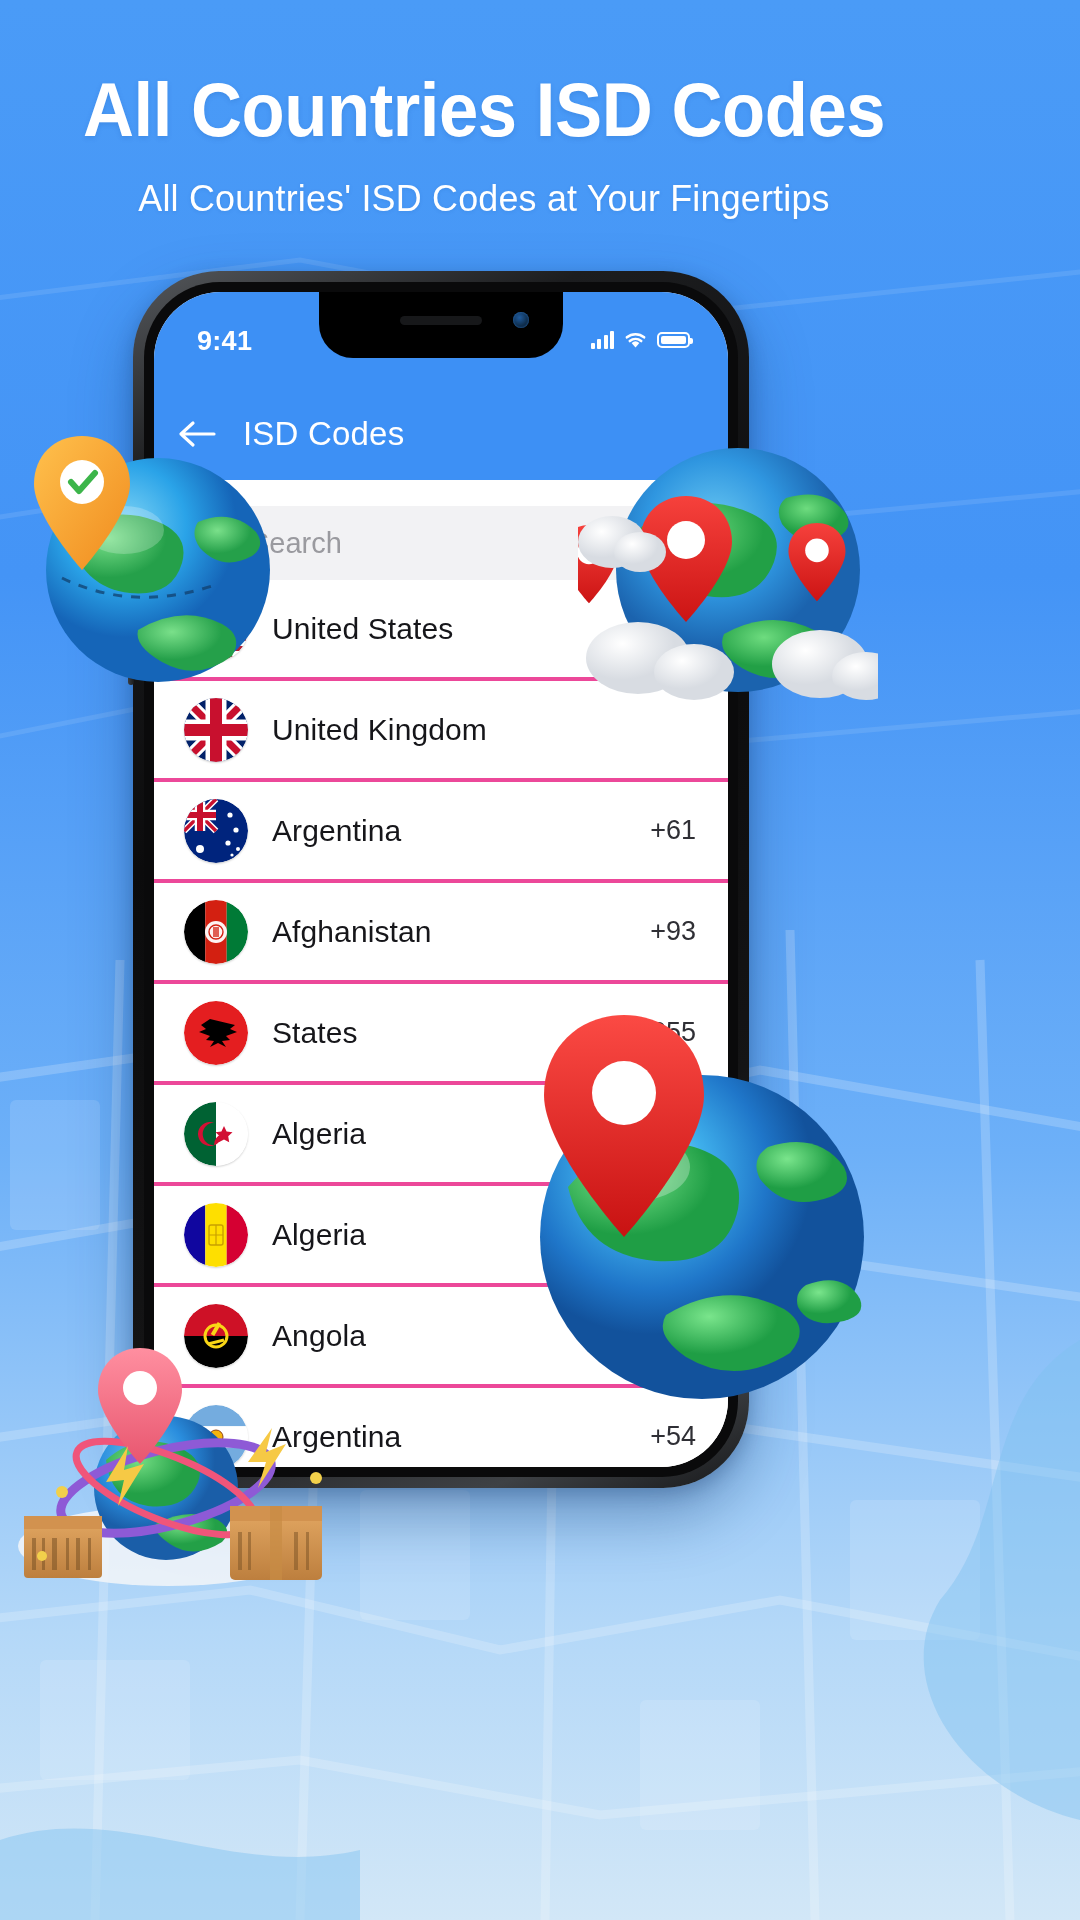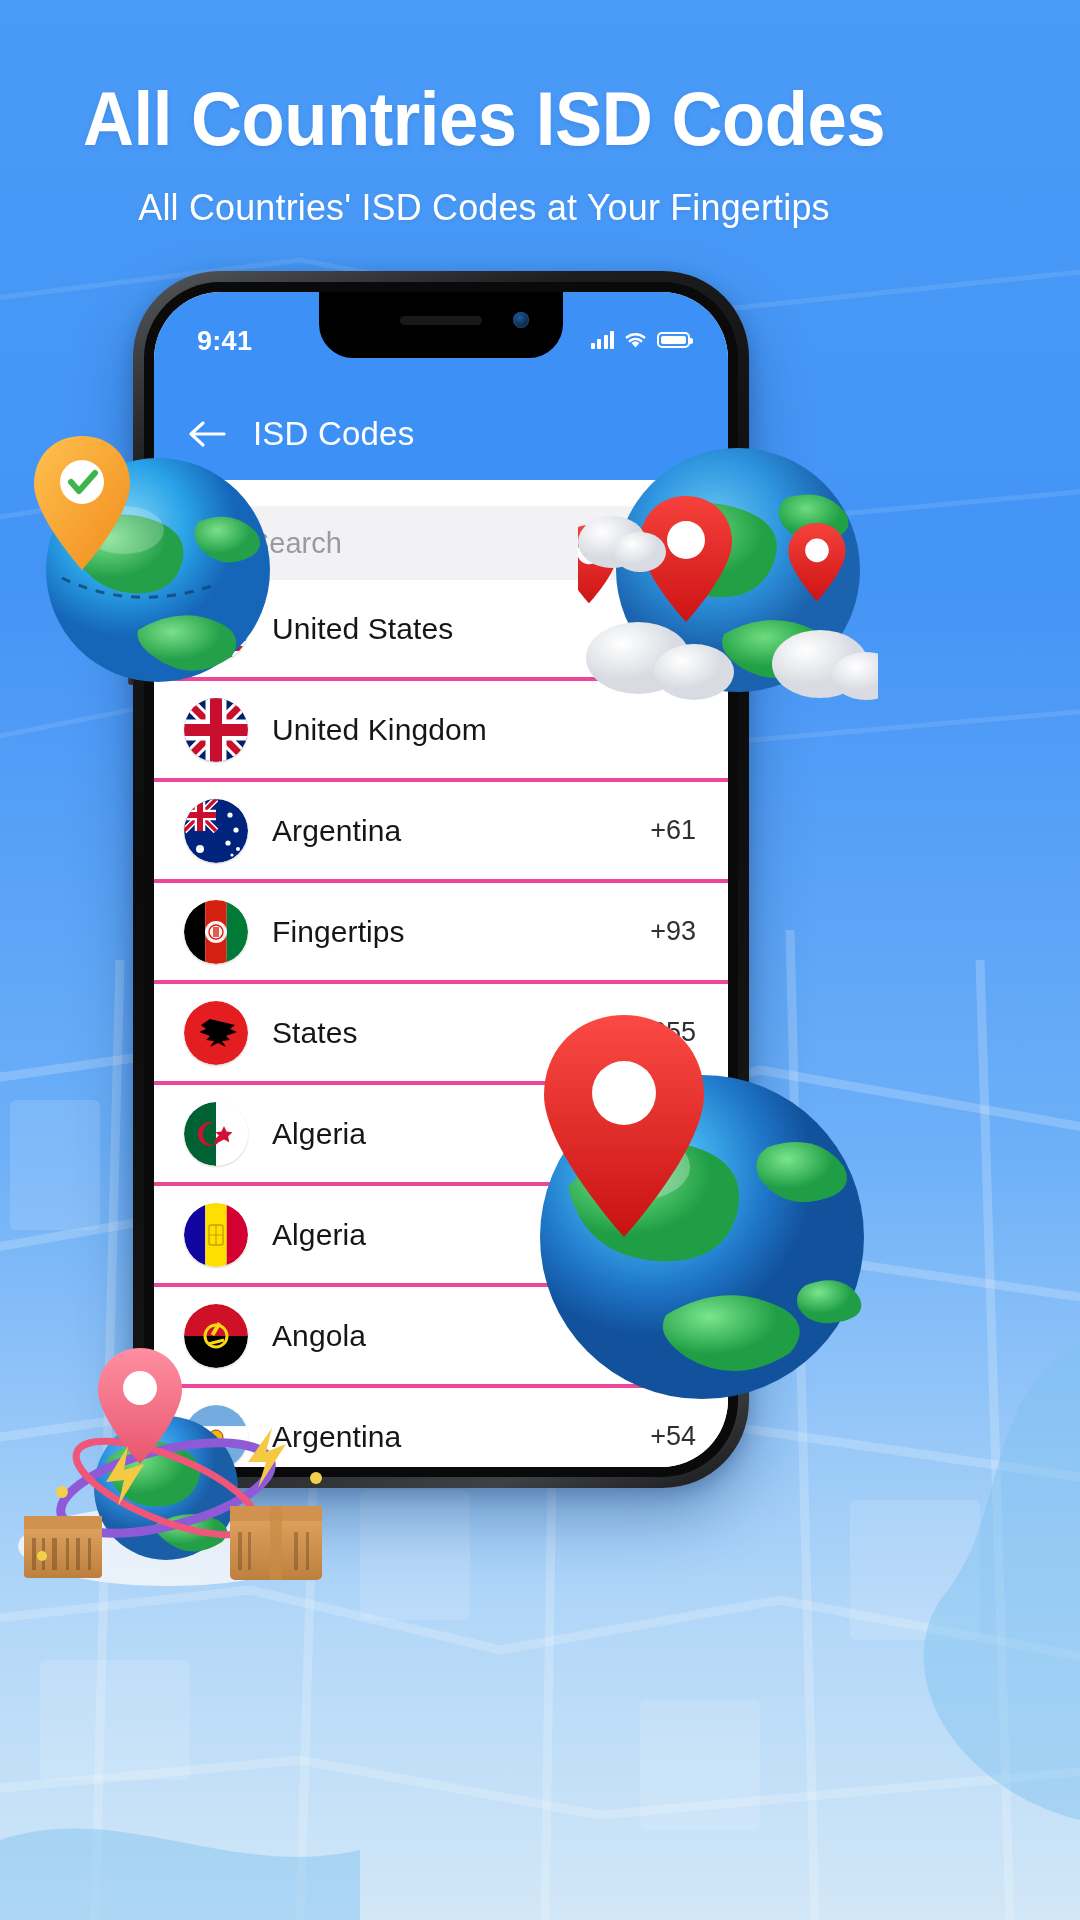"All Countries ISD Codes" .header { top: 17px -> 8px }
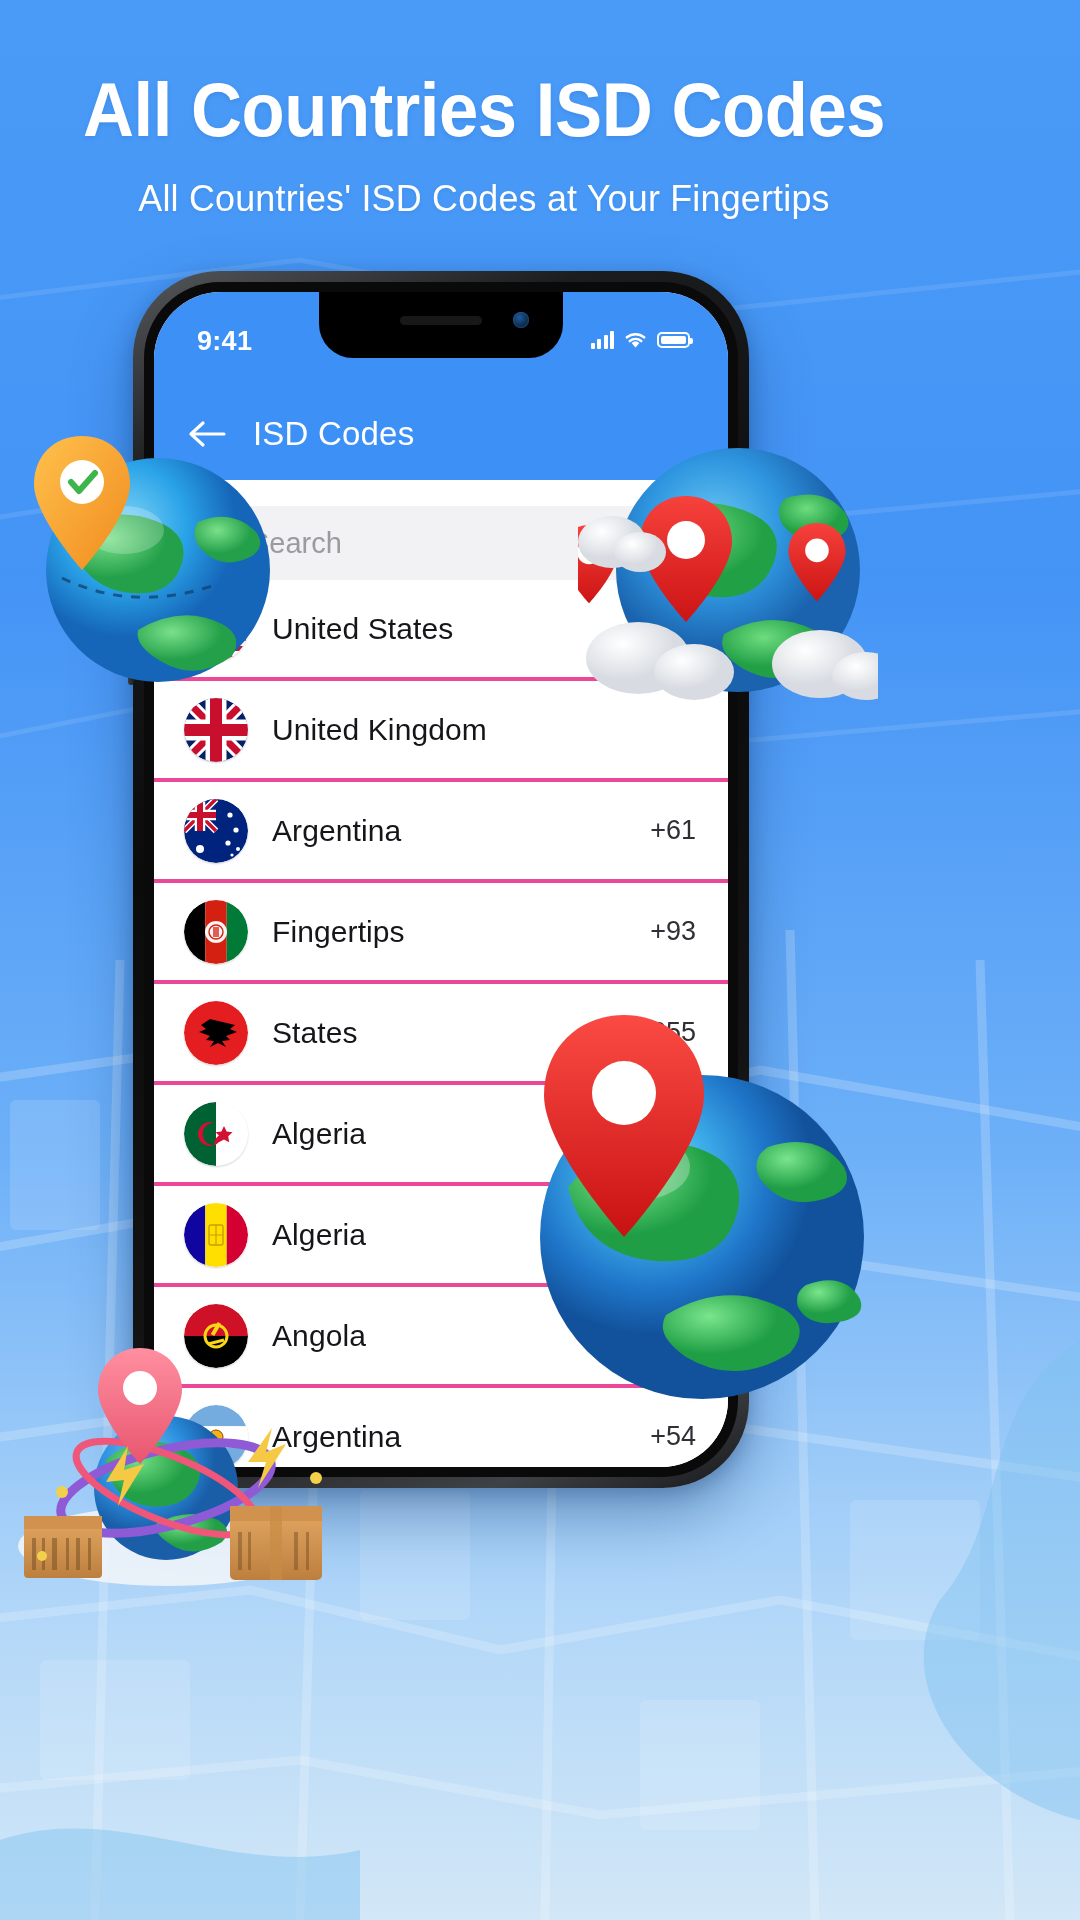"ISD Codes" #navbar { padding-left: 34px -> 24px }
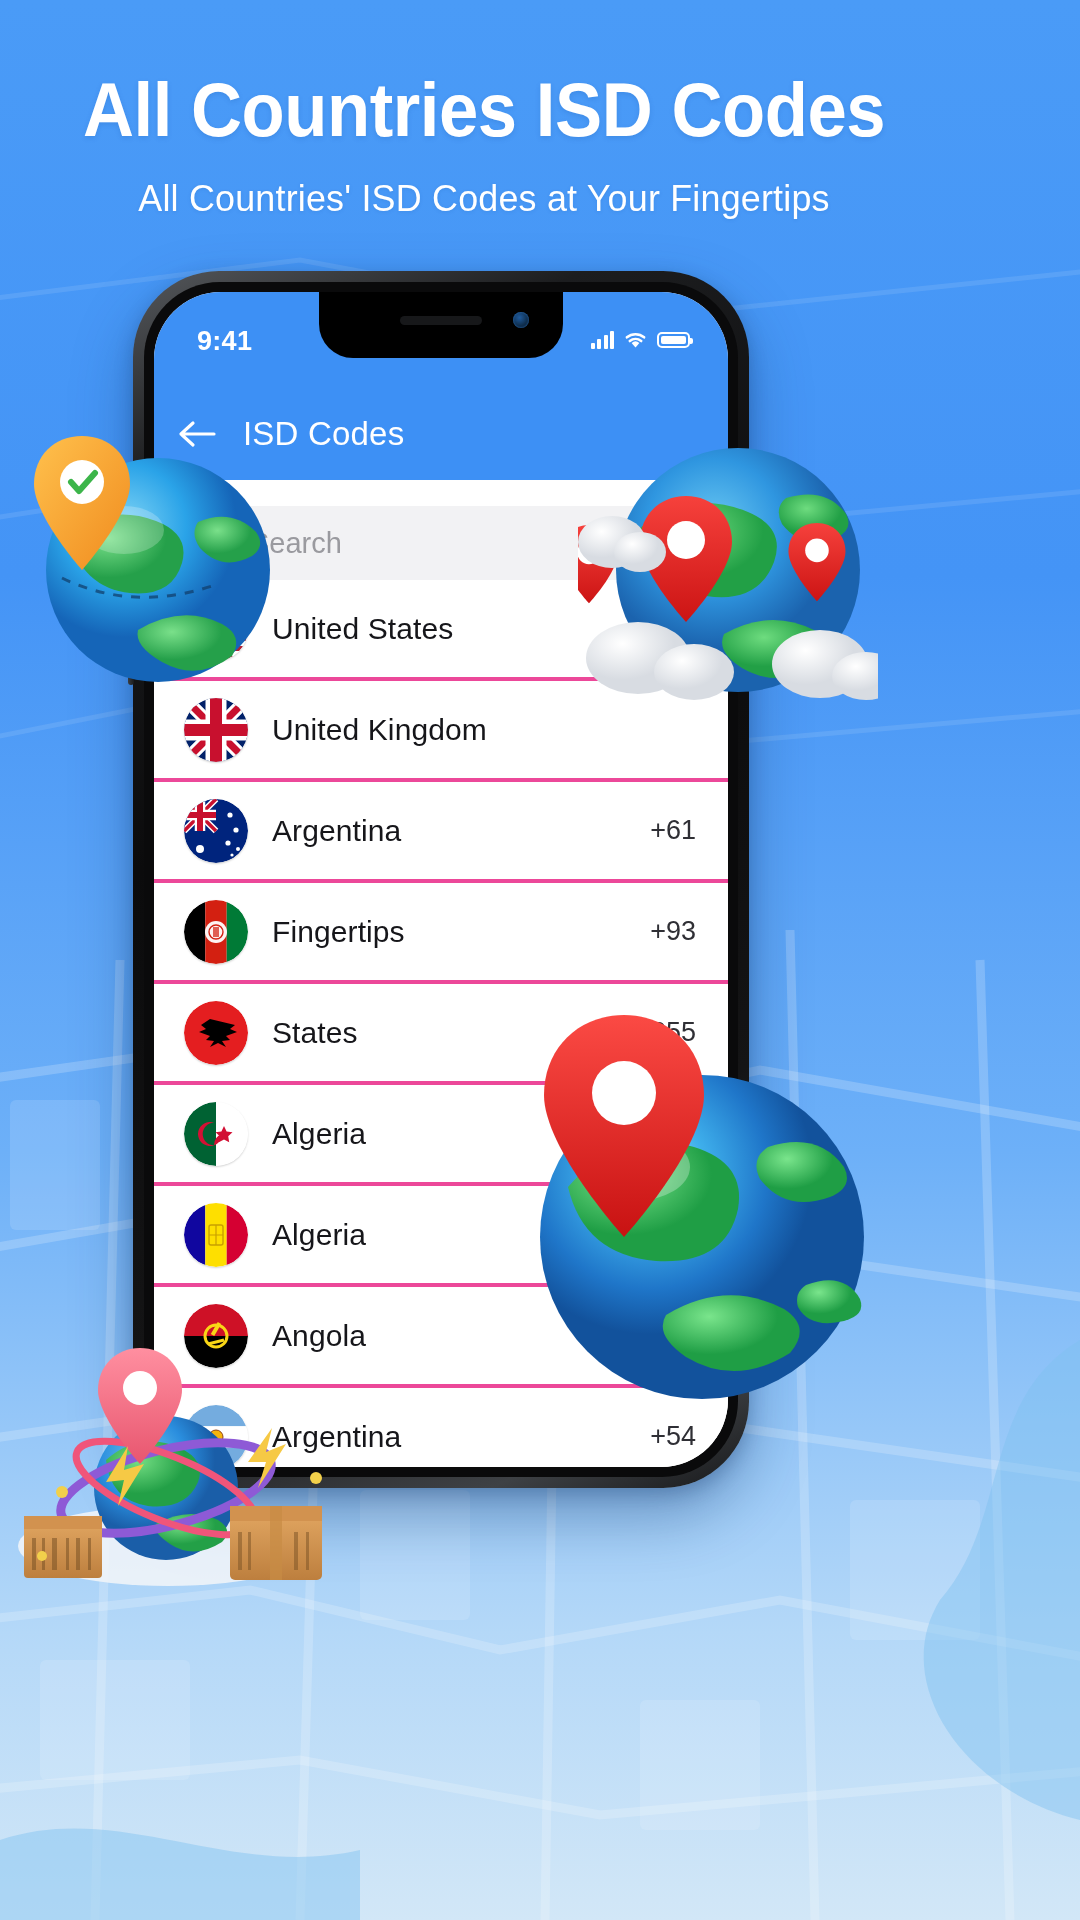"Fingertips" span.row-name { text: Fingertips -> Afghanistan }
